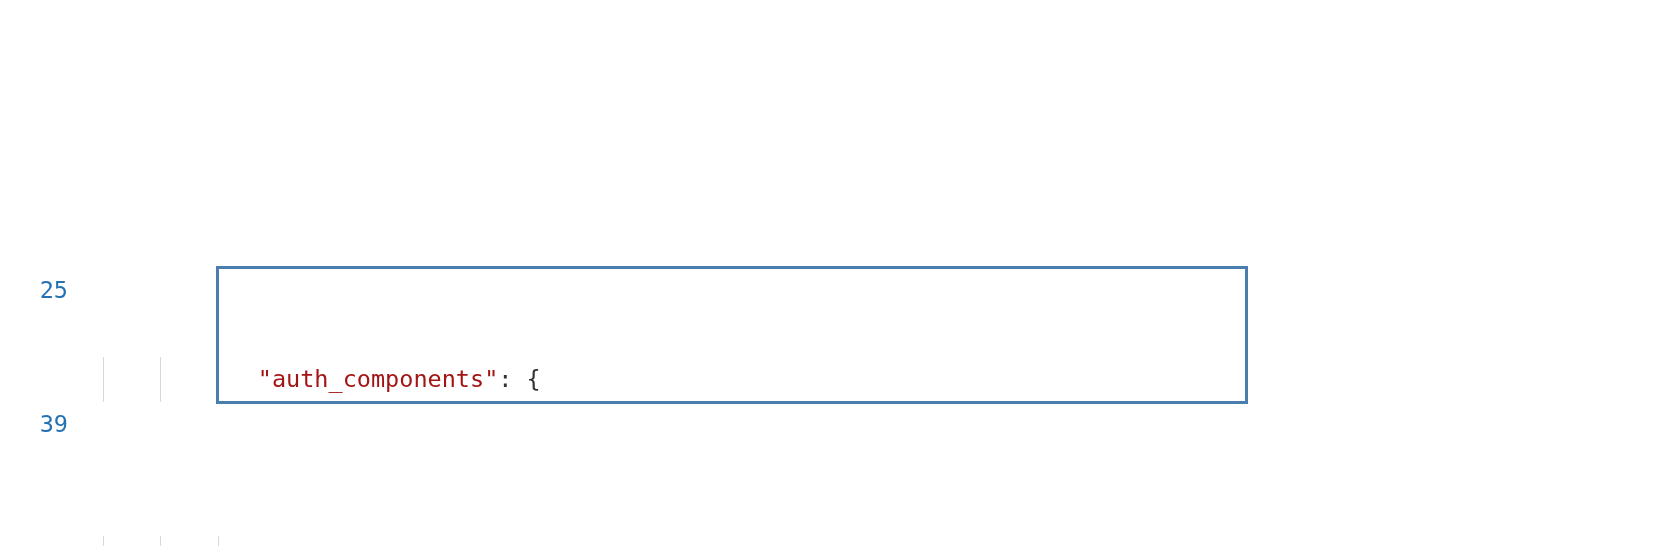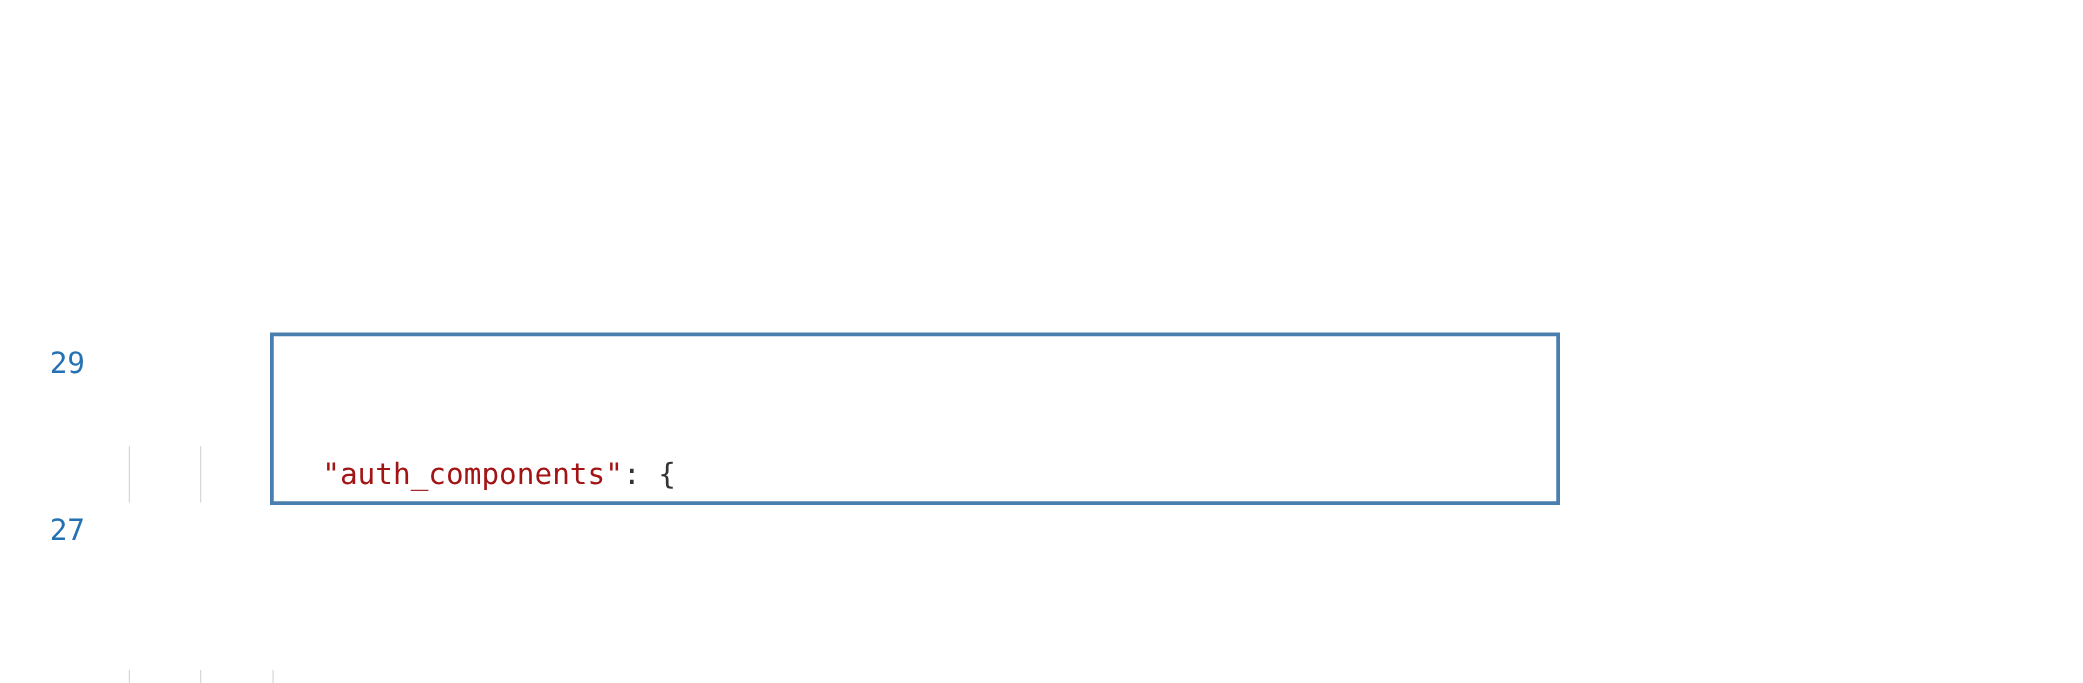"29" div.line { text: 29 -> 25 }
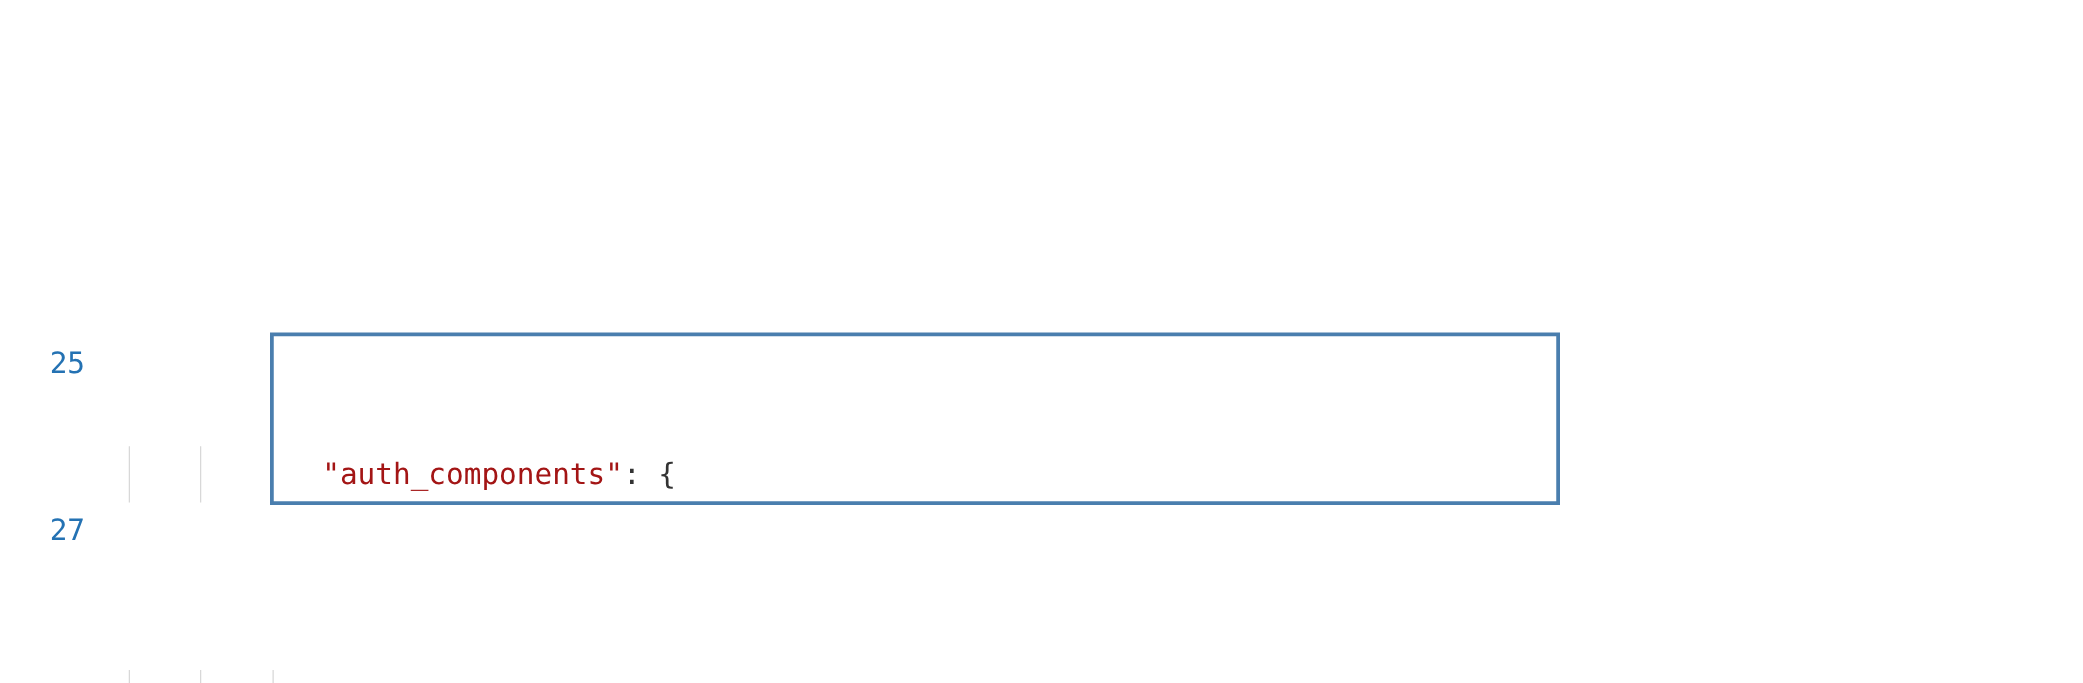"27" div.line { text: 27 -> 39 }
